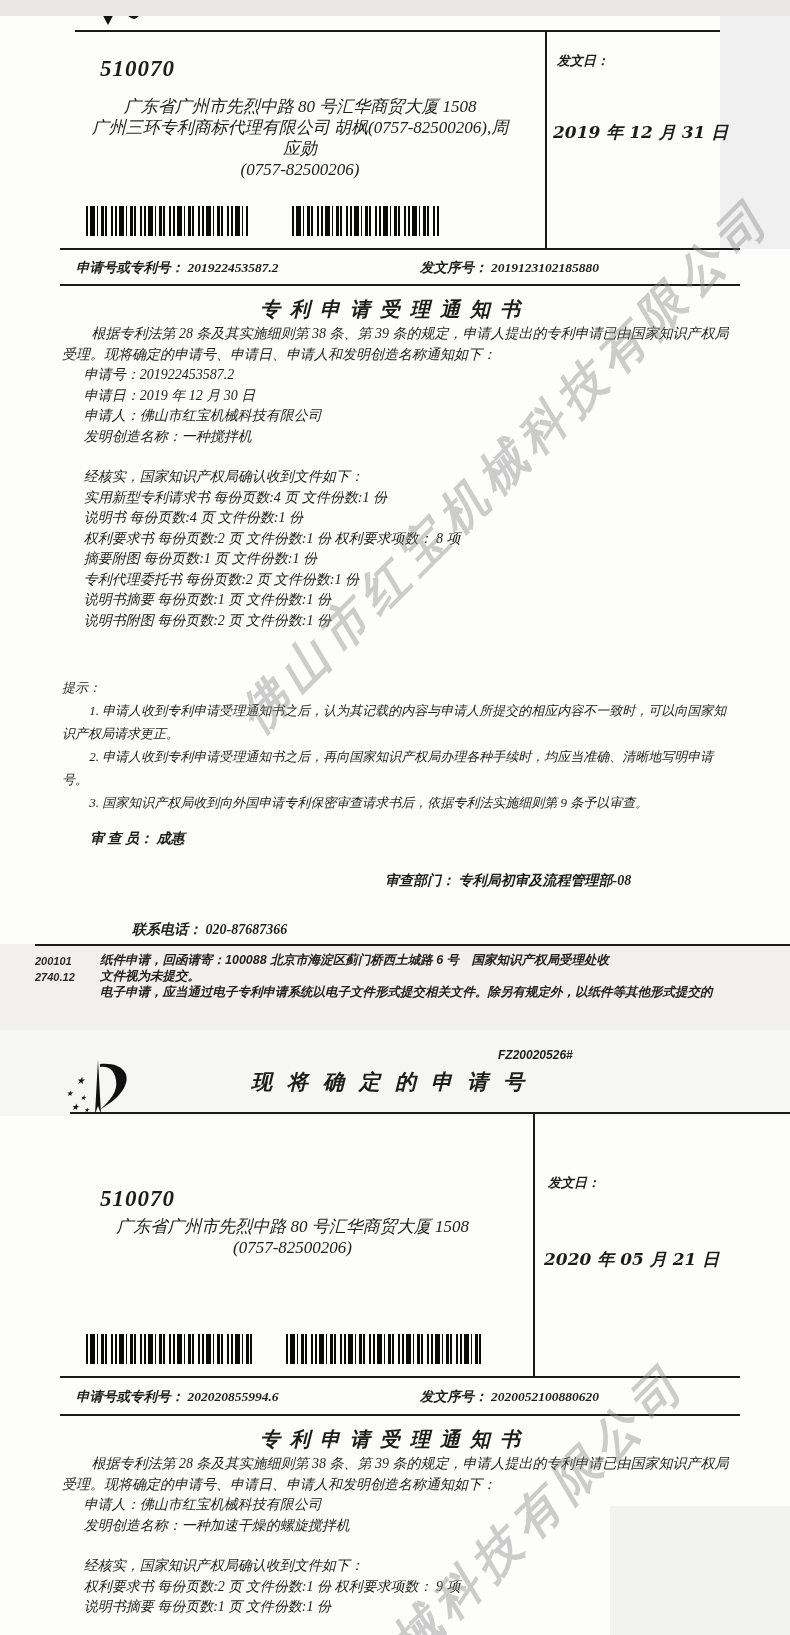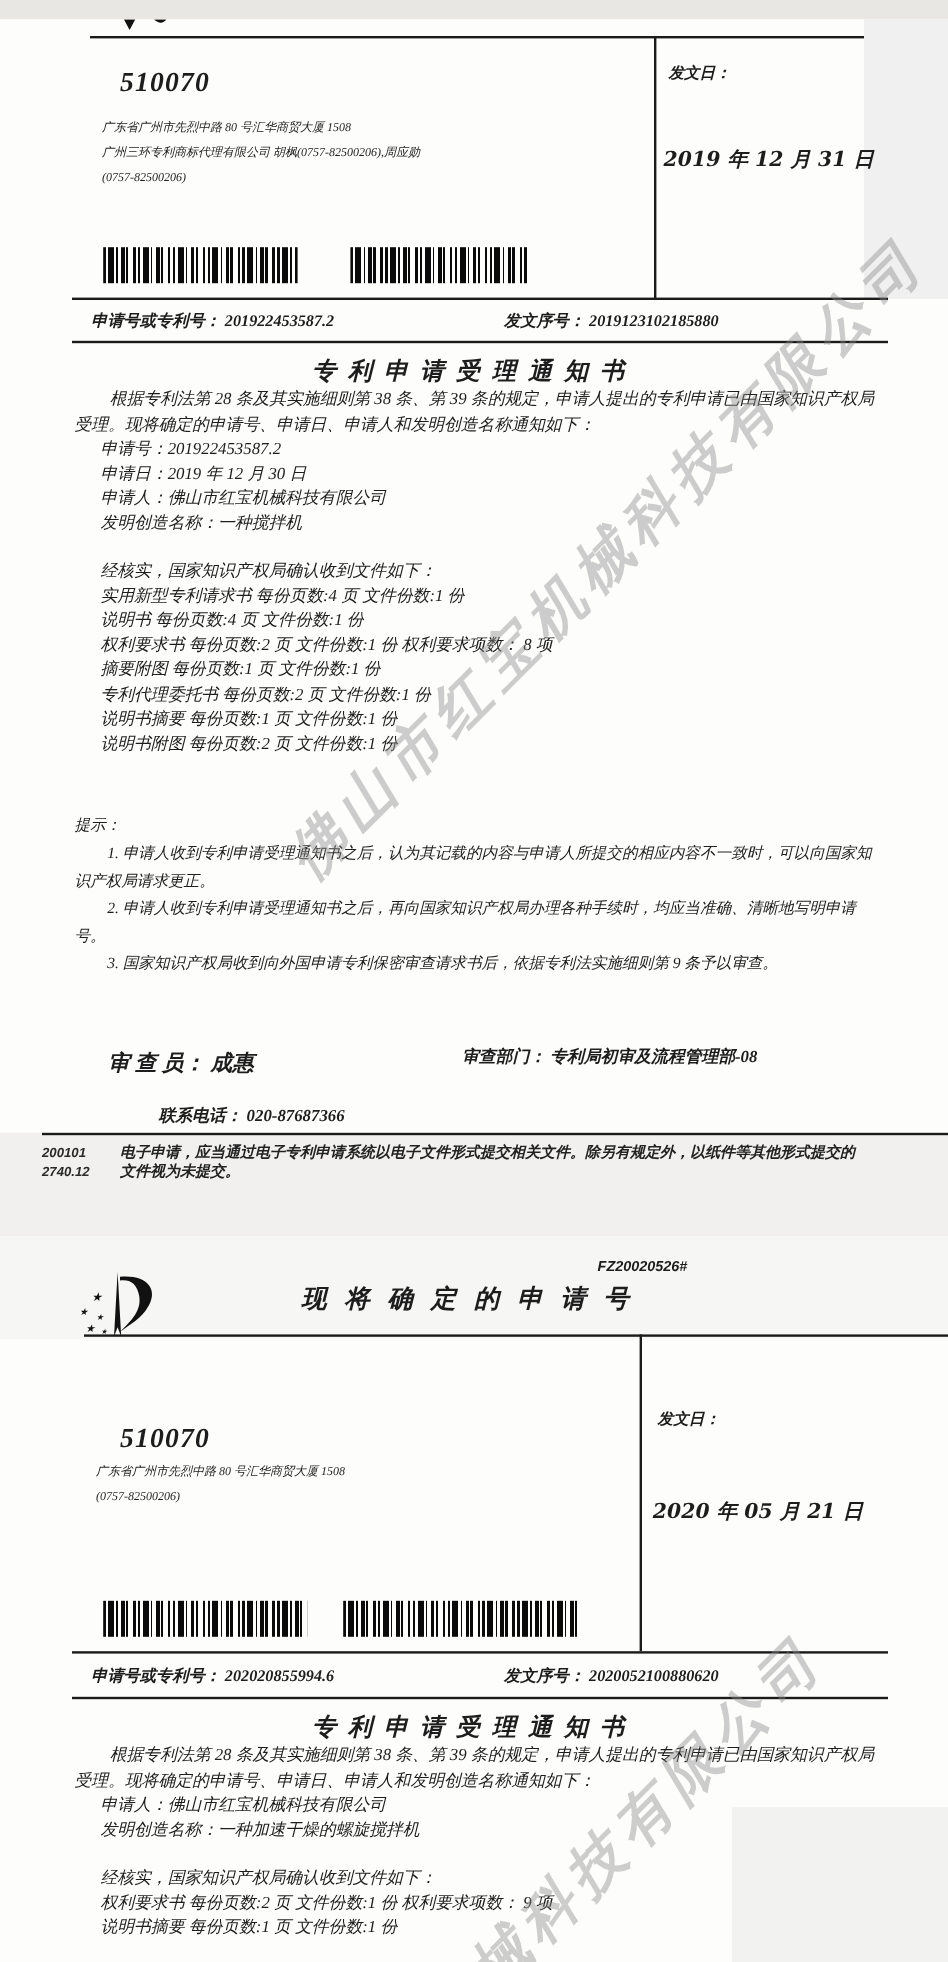"广东省广州市先烈中路 80 号汇华商贸大厦 1508" .addr { font-size: 10px -> 17px; text-align: none -> center }
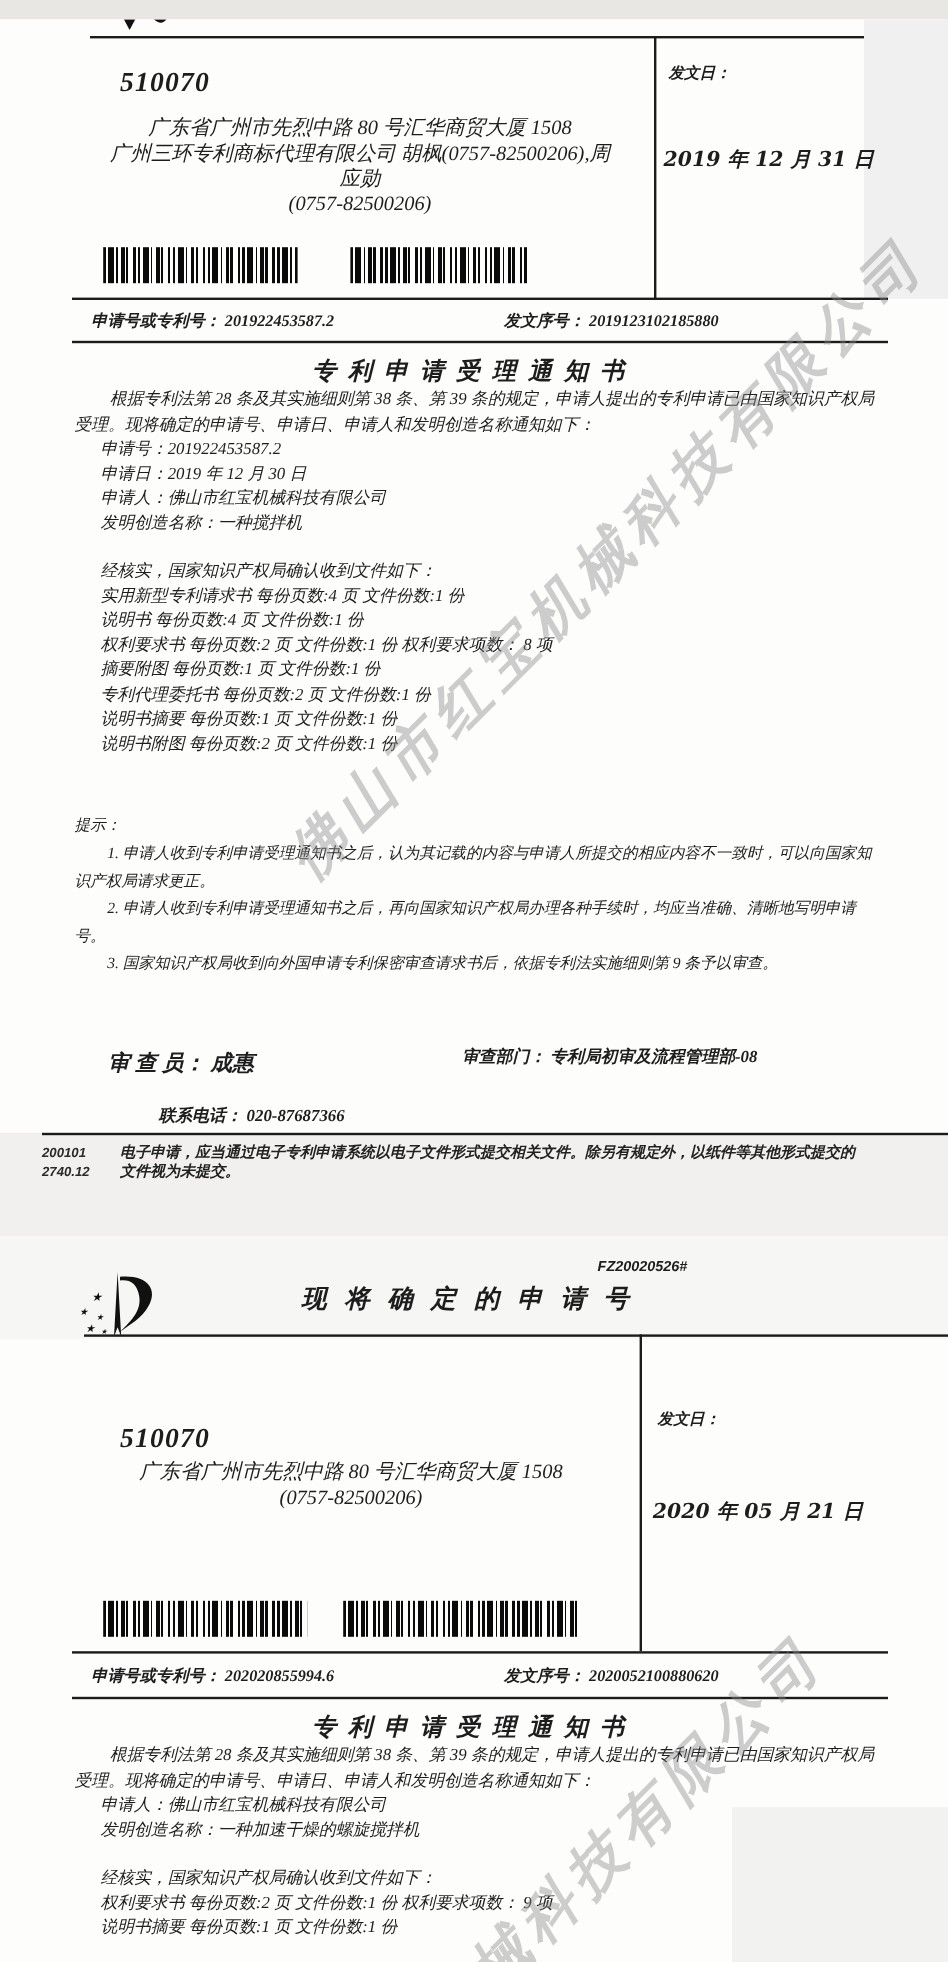"审 查 员： 成惠" div.abs { font-size: 18px -> 14px; top: 858px -> 814px }
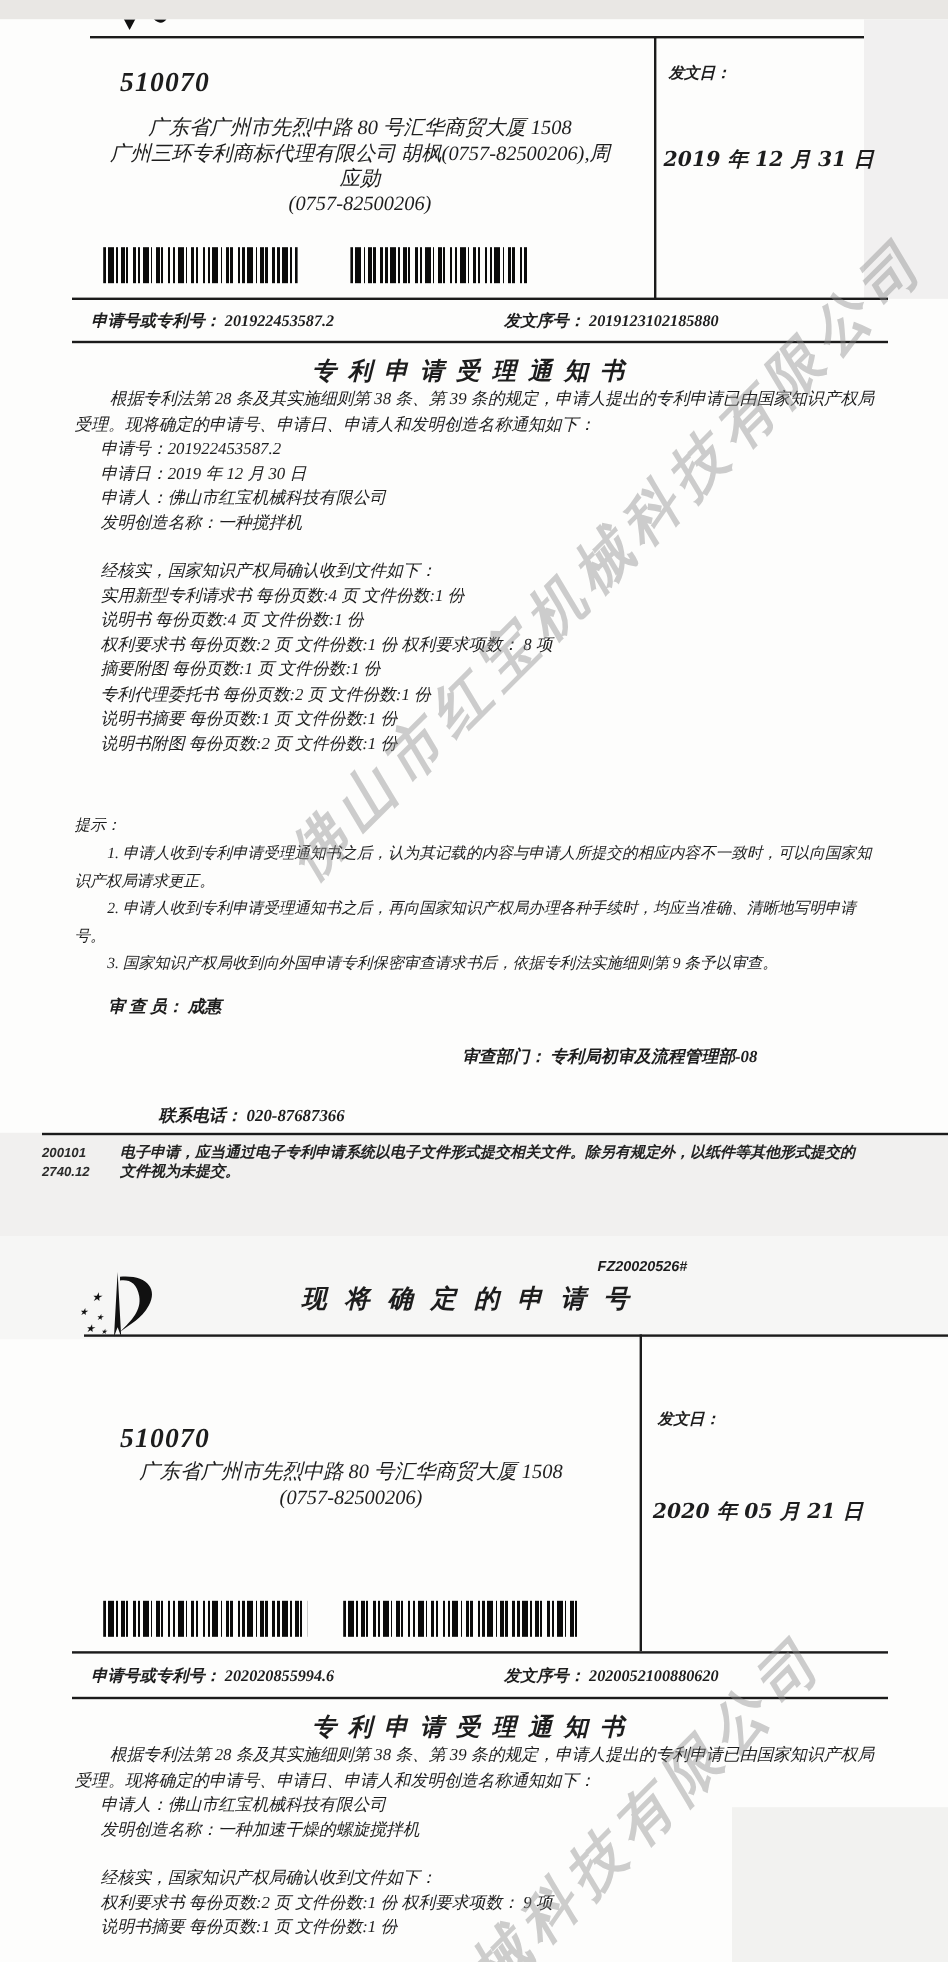"纸件申请，回函请寄：100088 北京市海淀区蓟门桥西土城路 6 号" div { html: none -> <div>纸件申请，回函请寄：100088 北京市海淀区蓟门桥西土城路 6 号 国家知识产权局受理处收</div> }
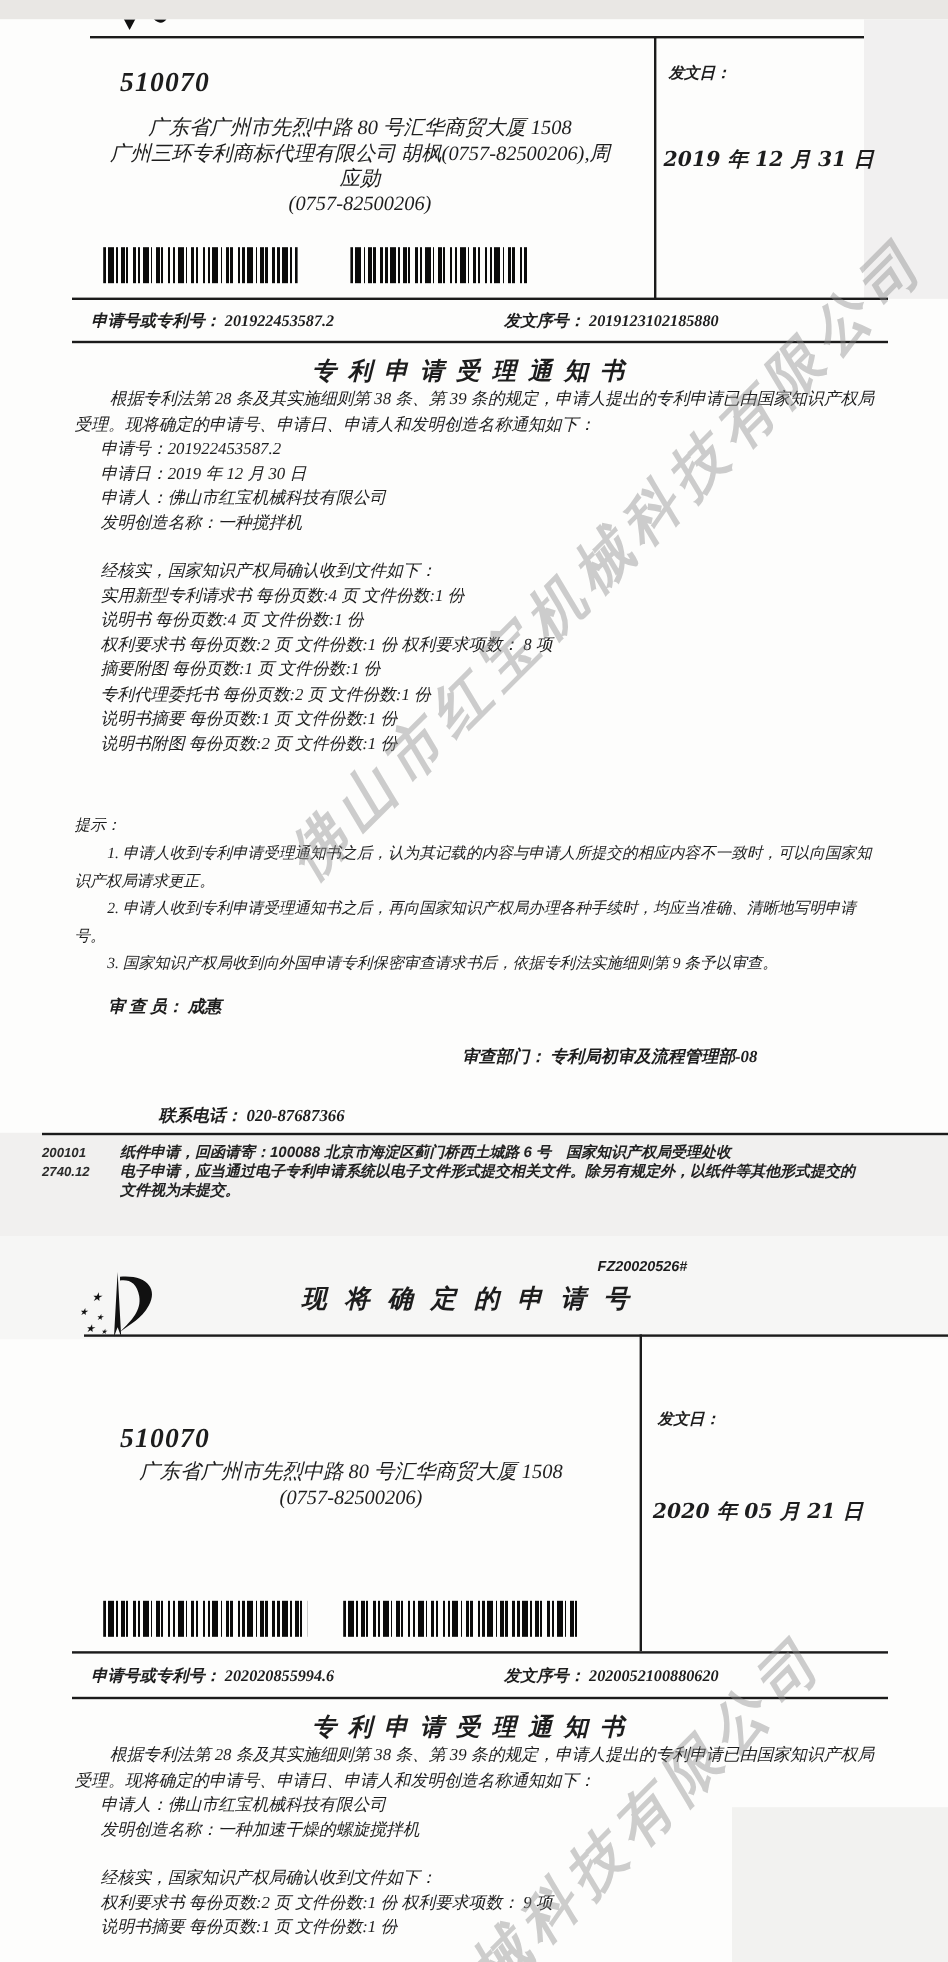"电子申请，应当通过电子专利申请系统以电子文件形式提交相关文件。除另有规定外，以纸" div { order: before "文件视为未提交。" -> after "文件视为未提交。" }
